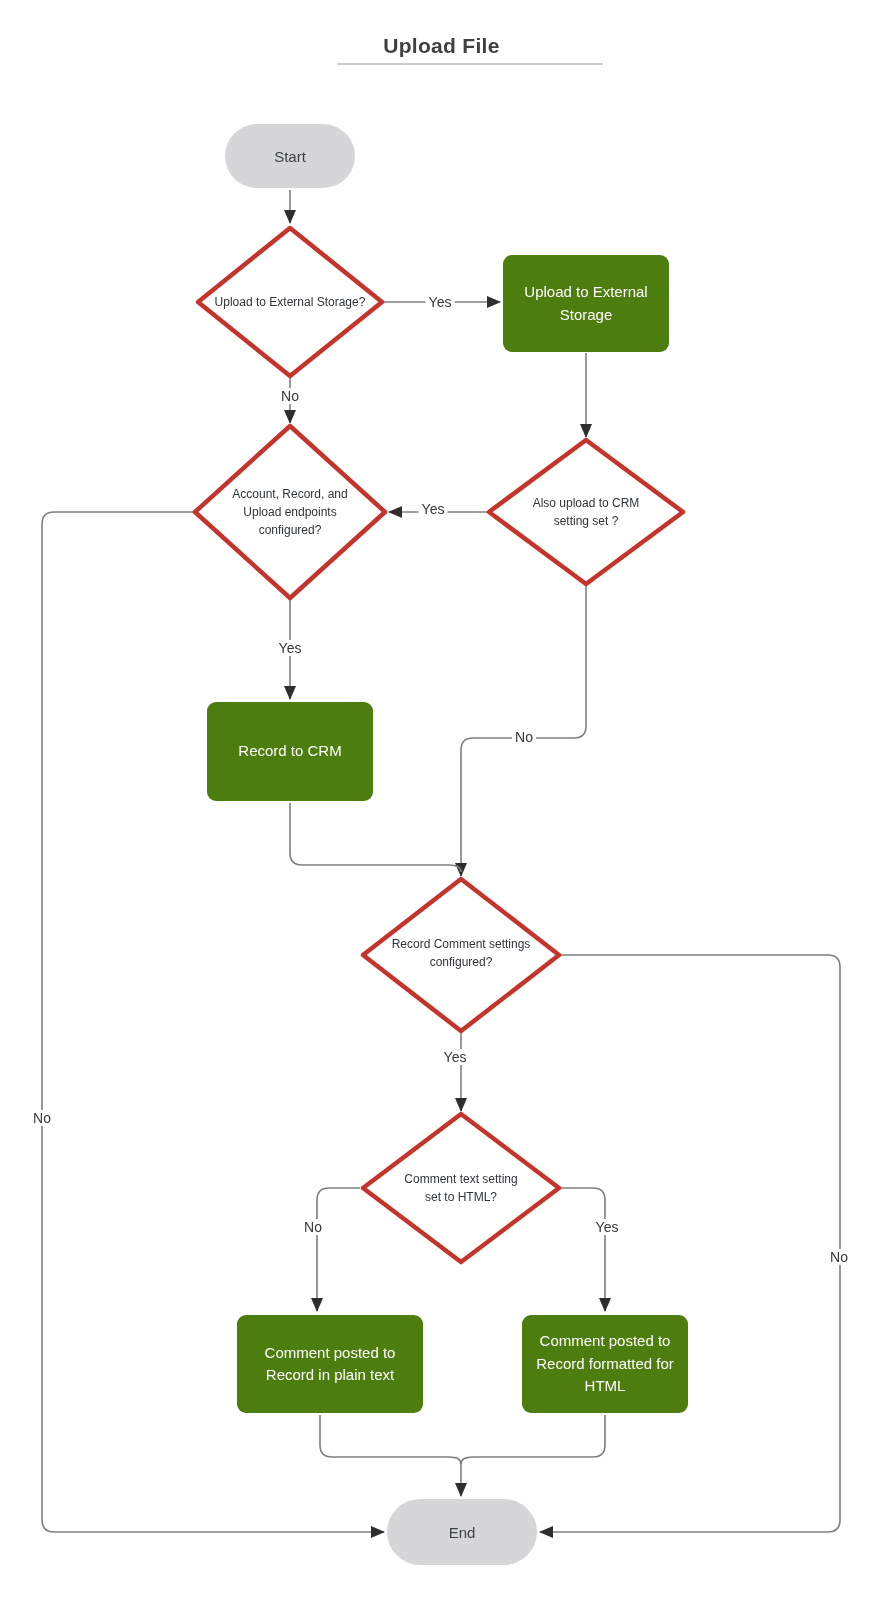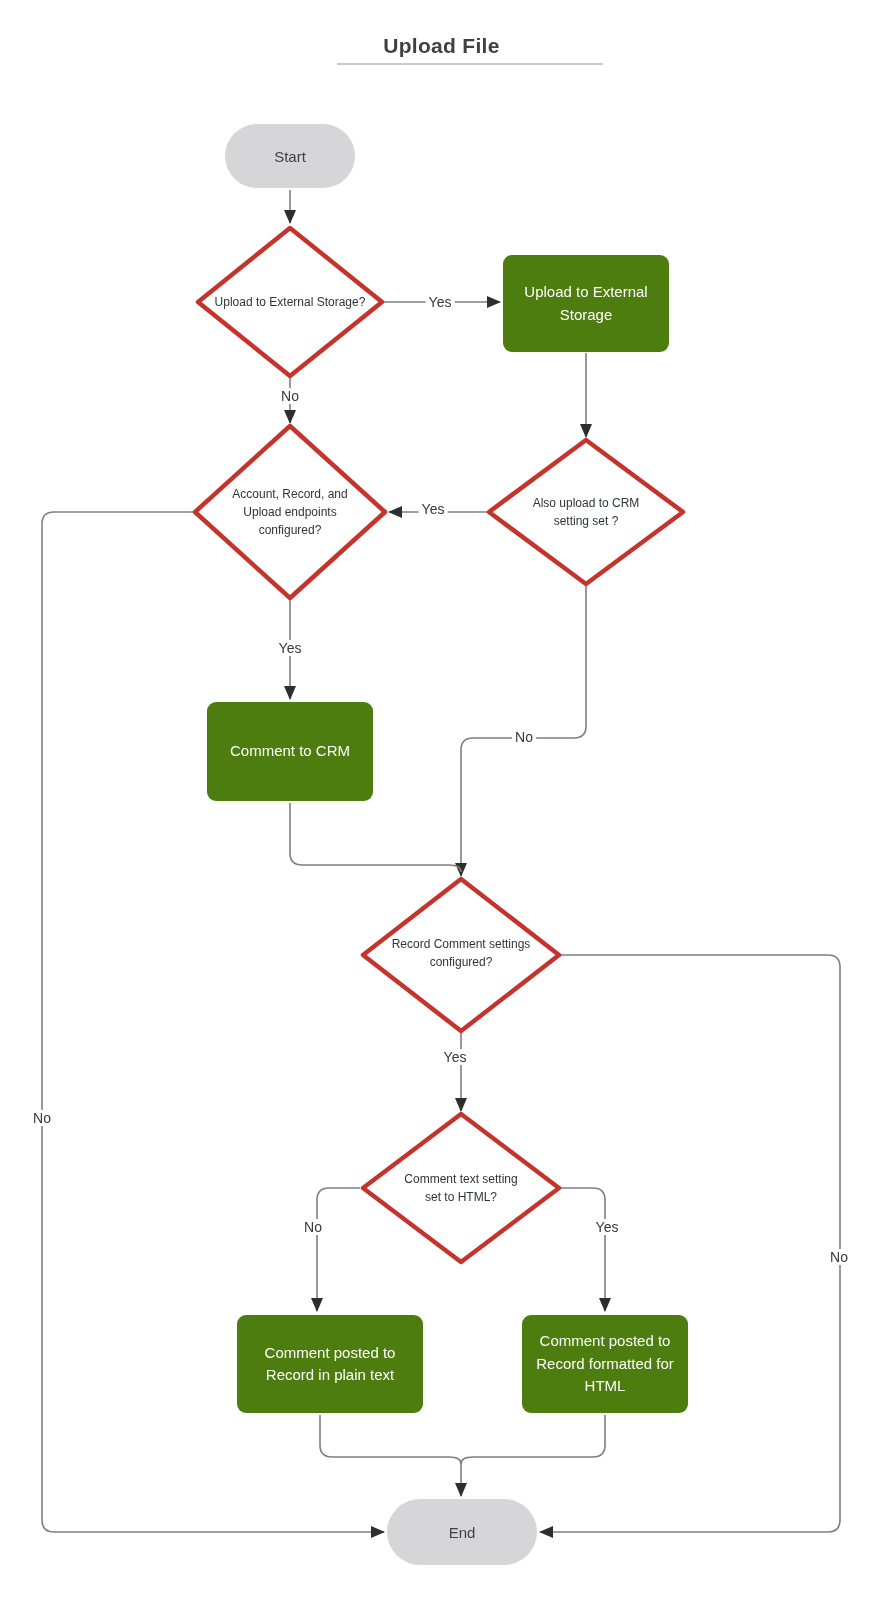"Comment to CRM" span { text: Comment -> Record }
